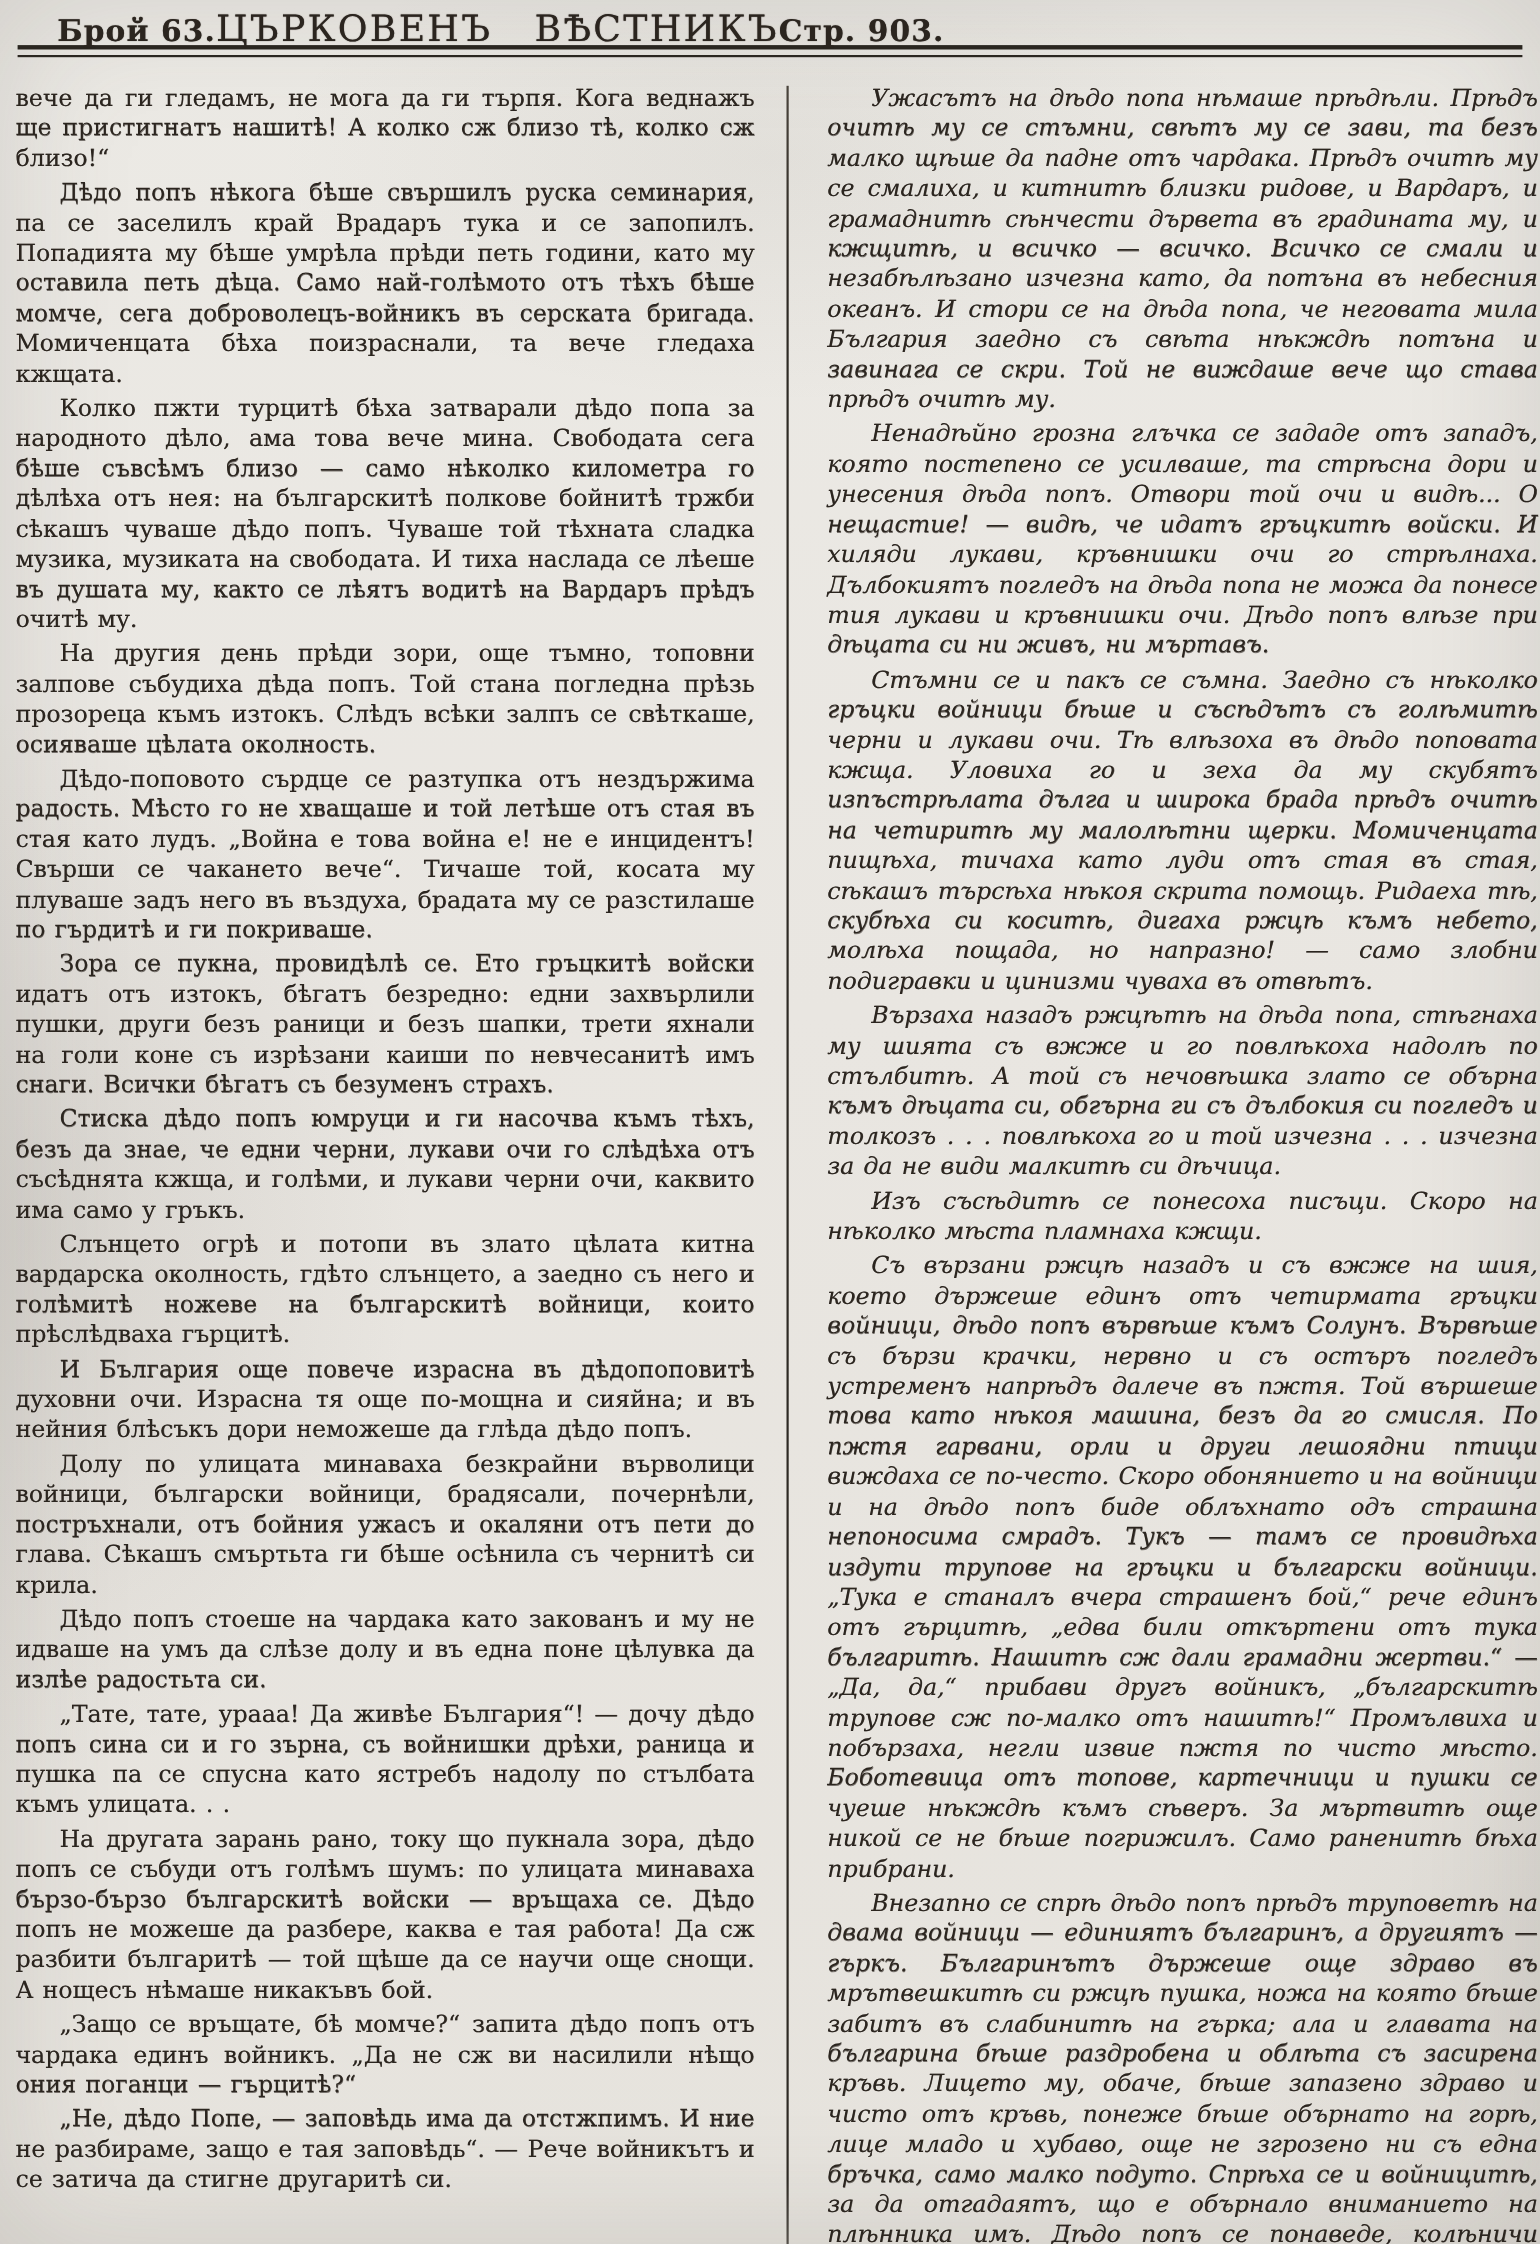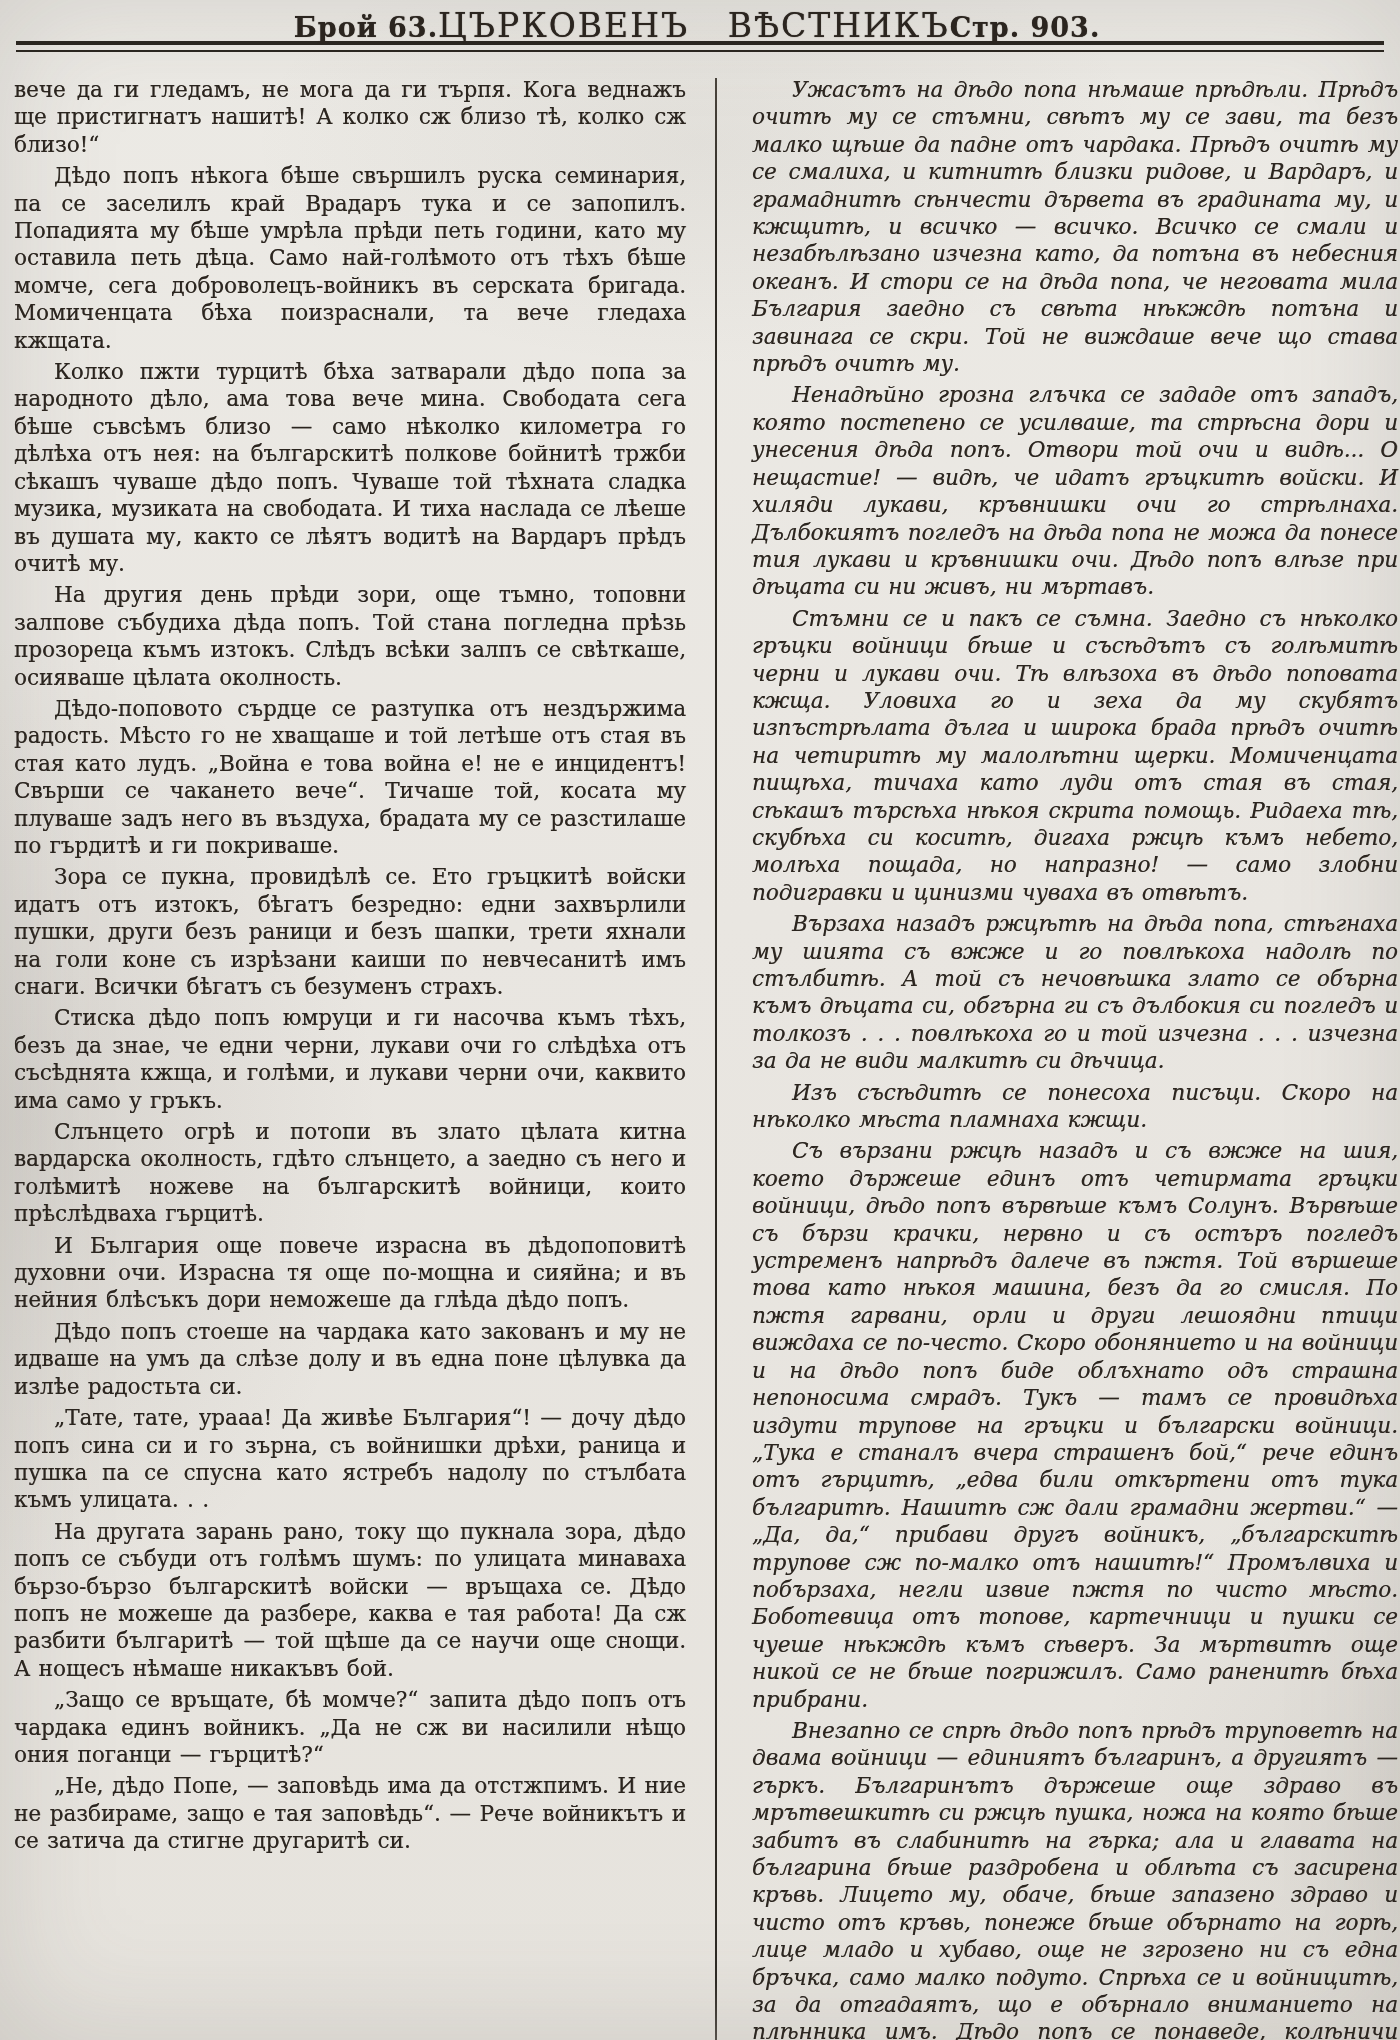"Брой 63." .header { justify-content: center -> flex-start }
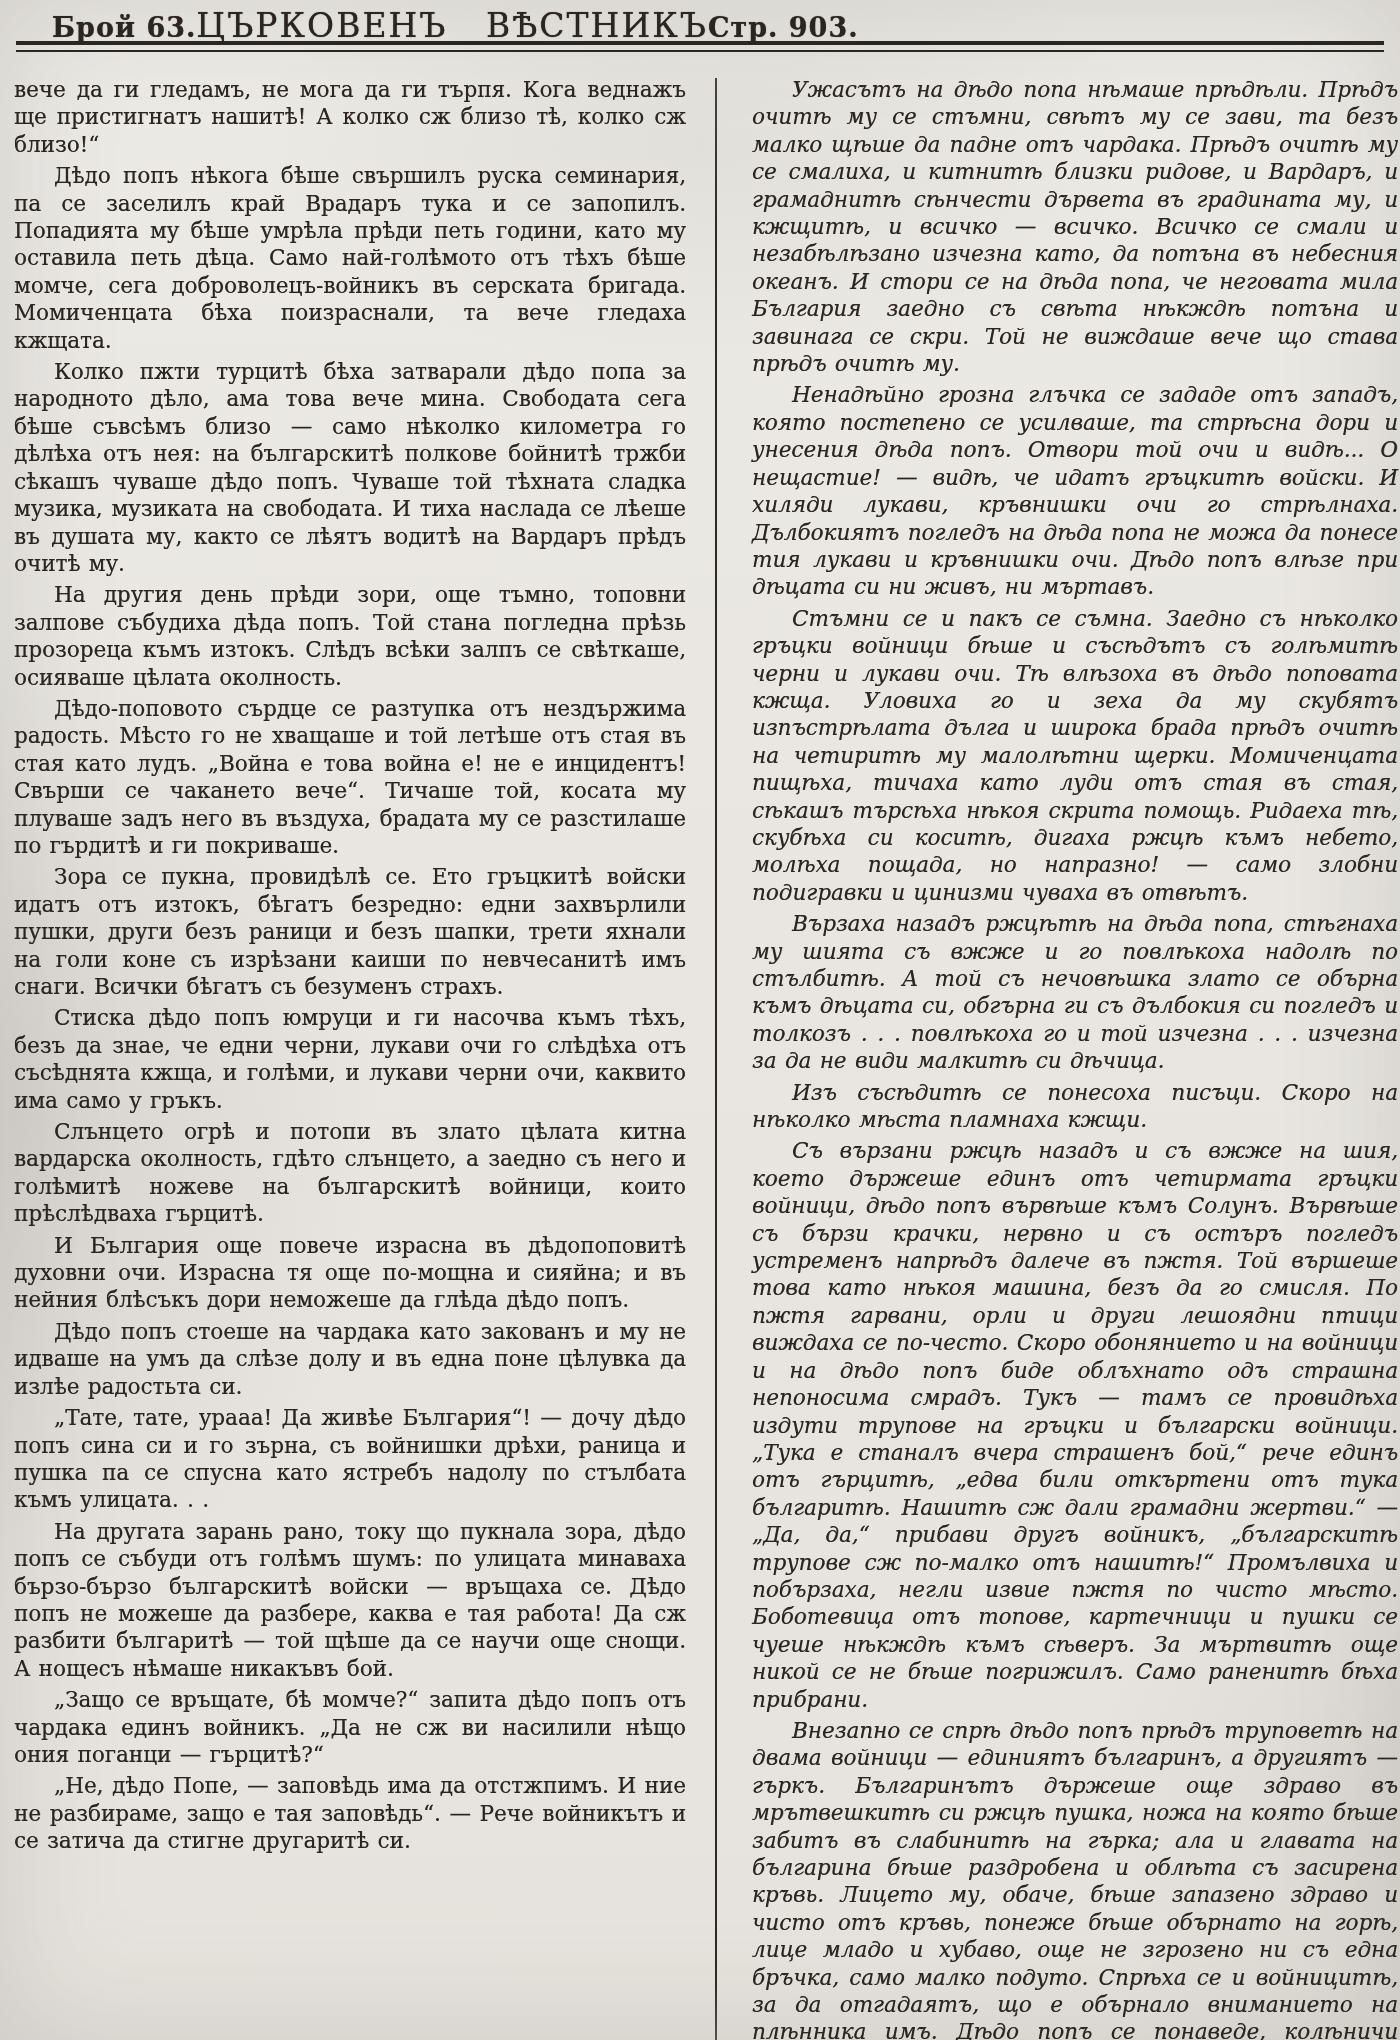"Долу по улицата минаваха безкрайни" p { html: none -> <p>Долу по улицата минаваха безкрайни върволици войници, български войници, брадясали, почернѣли, постръхнали, отъ бойния ужасъ и окаляни отъ пети до глава. Сѣкашъ смъртьта ги бѣше осѣнила съ чернитѣ си крила.</p> }
